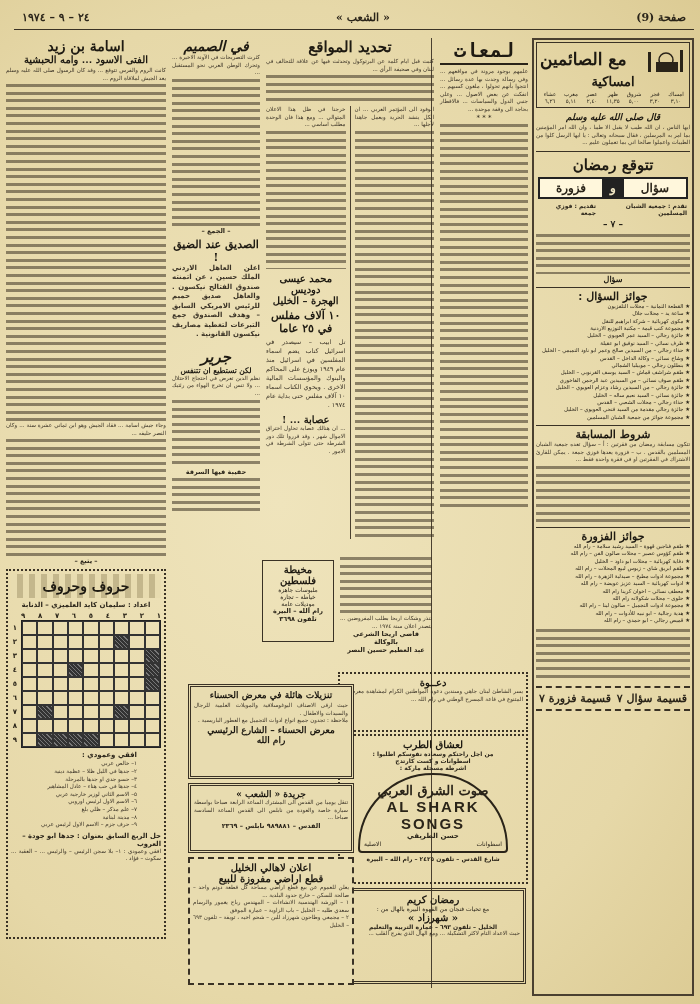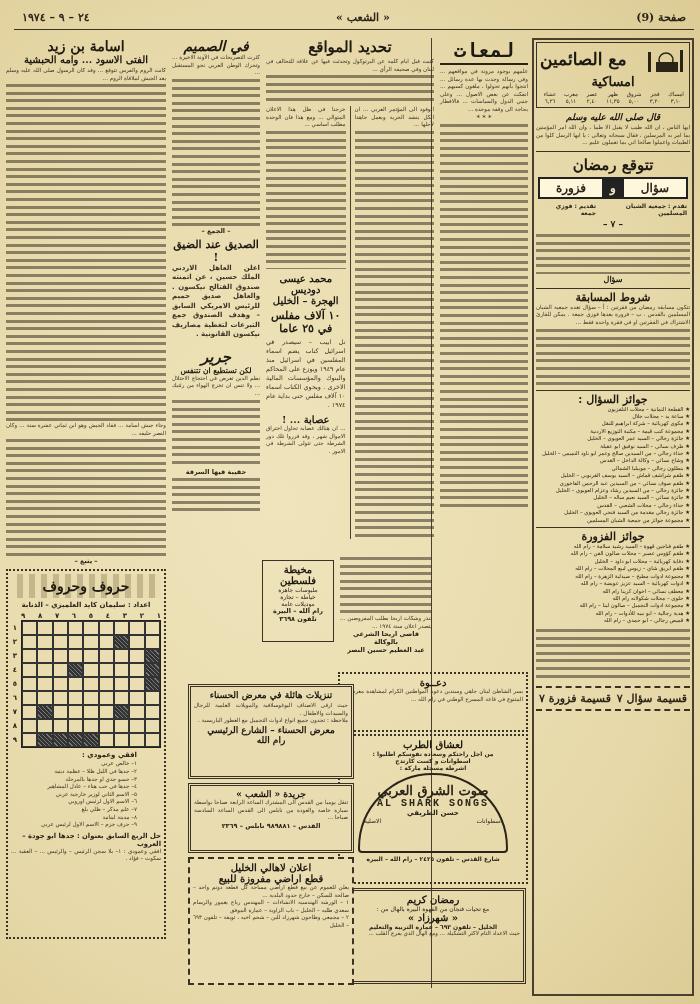"شروط المسابقة" div { order: before "جوائز السؤال :" -> after "جوائز السؤال :" }
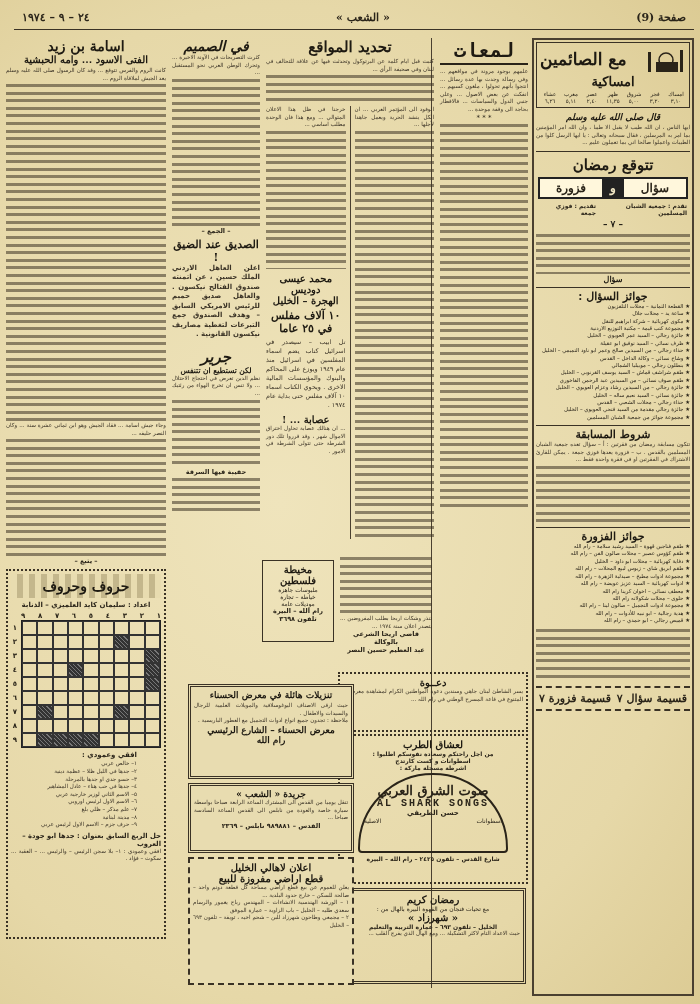"AL SHARK SONGS" .seal .eng { font-family: Liberation Mono, monospace -> Liberation Sans, sans-serif; font-size: 10px -> 15px }
